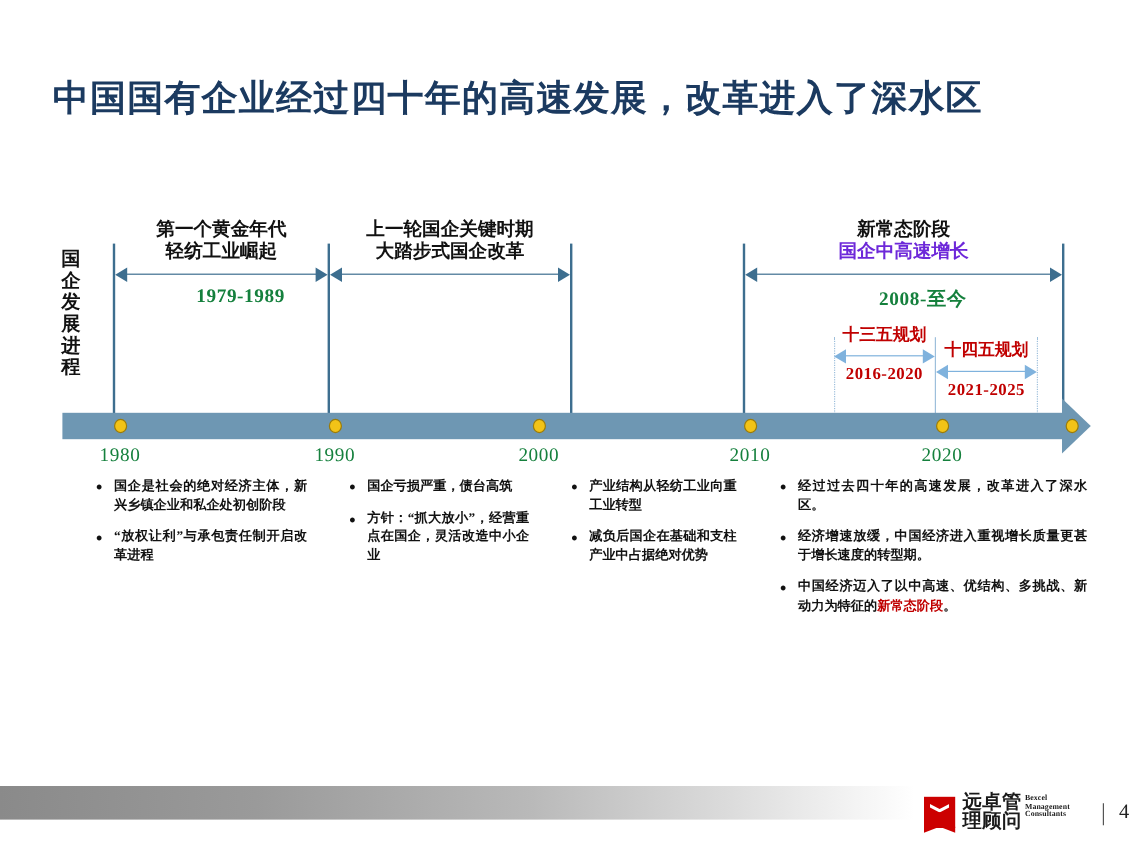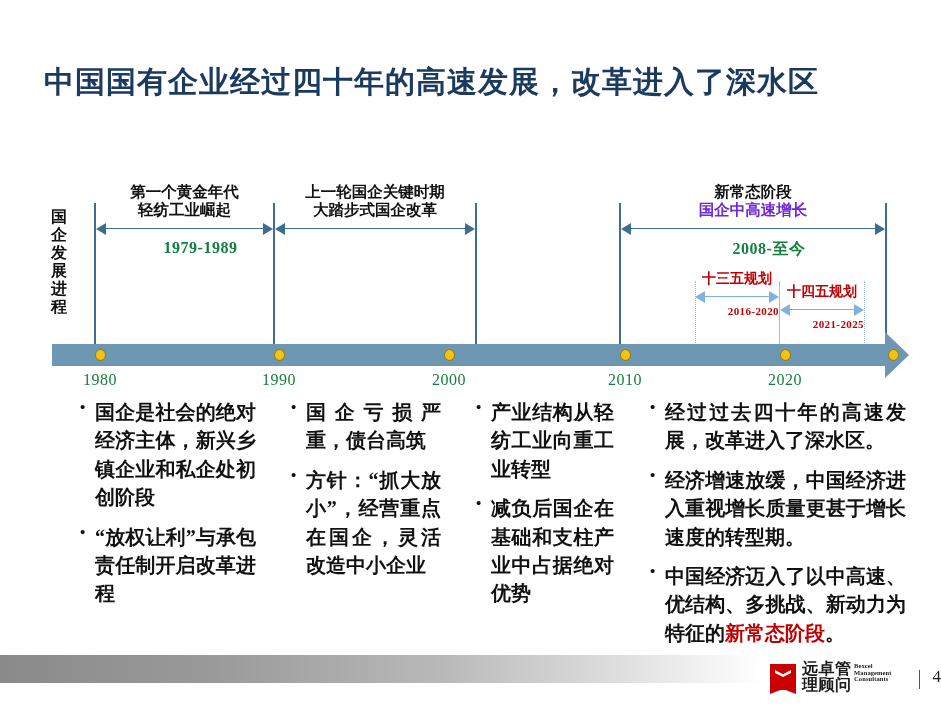"2016-2020" .subperiod .sp-years { font-size: 11px -> 14px; text-align: right -> none }
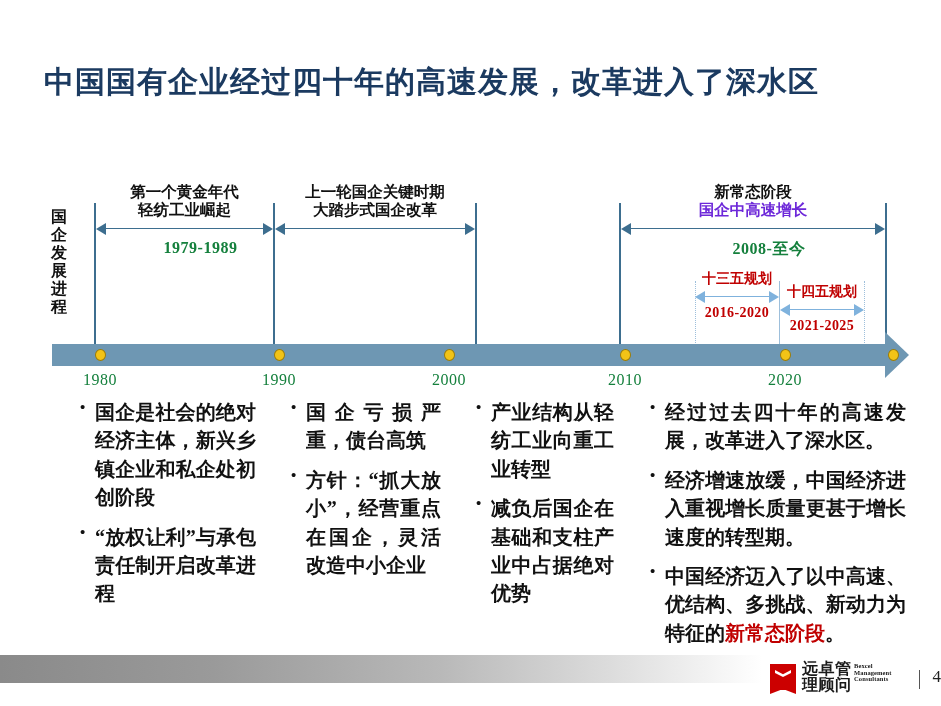"国企是社会的绝对经济主体，新兴乡镇企业和私企处初创阶段" .bullets li { font-size: 20px -> 11px }
